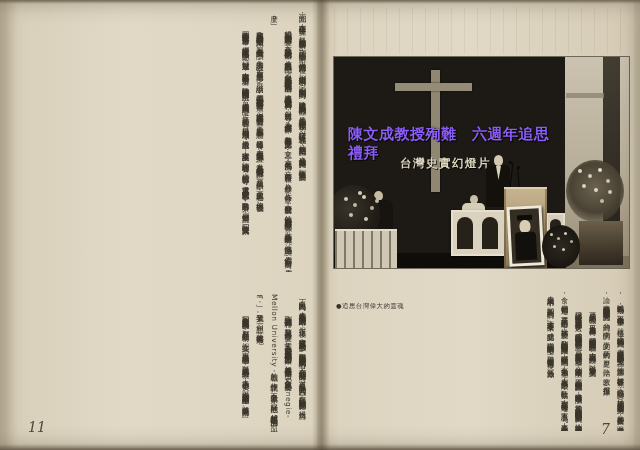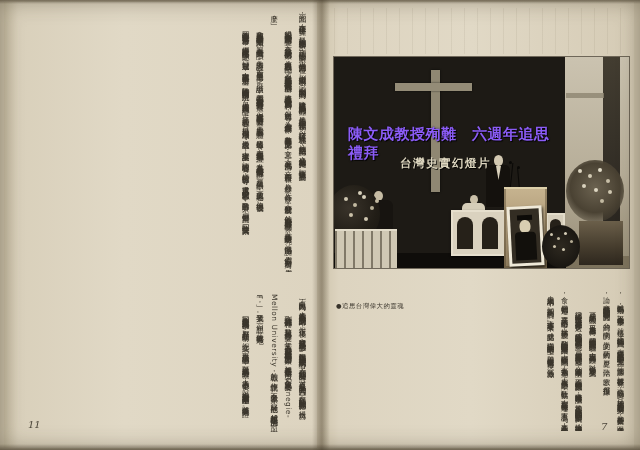"11" .pagenum { font-size: 10px -> 14px }
